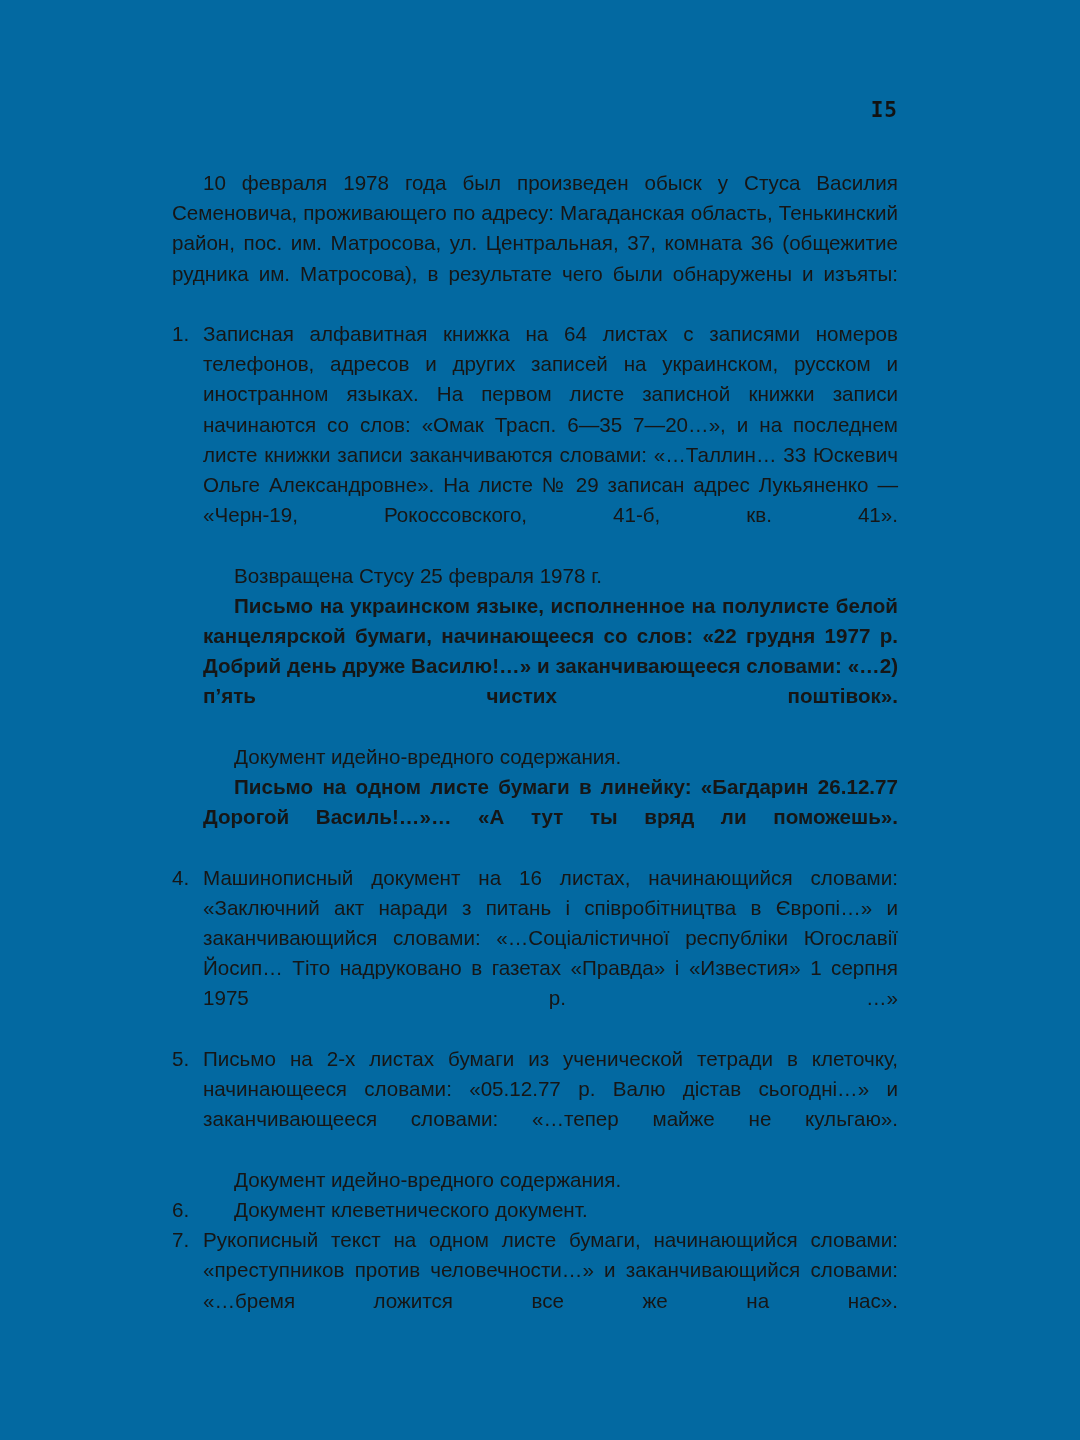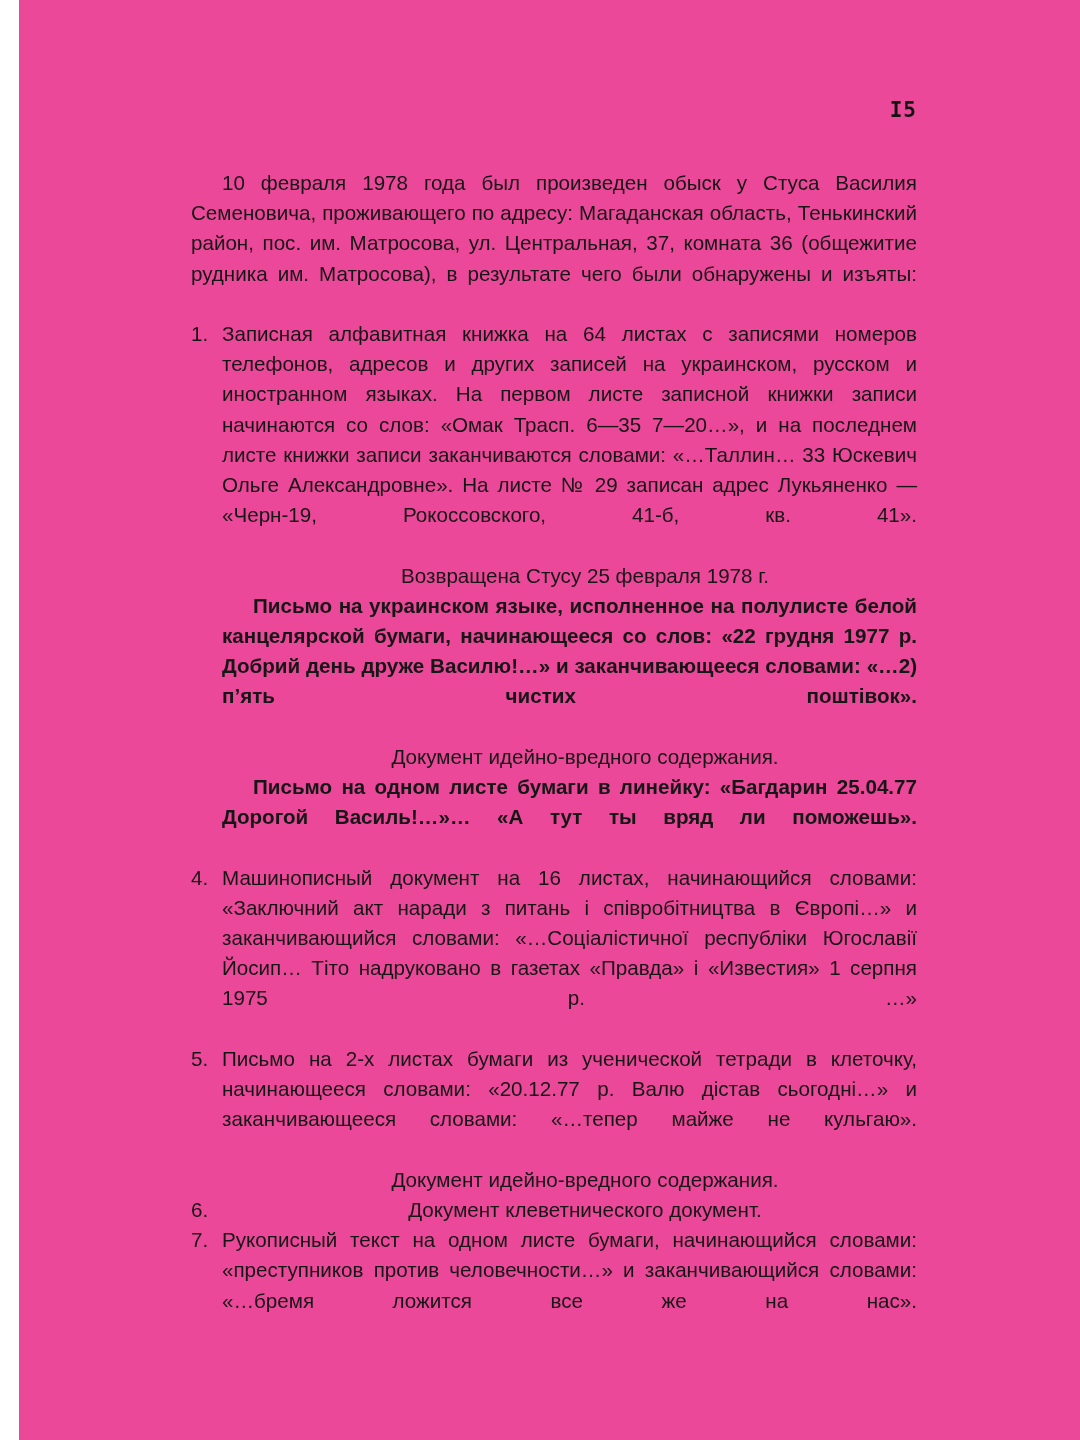"I5" .page { background: #ec4899 -> #0369a1; margin-left: 19px -> none }
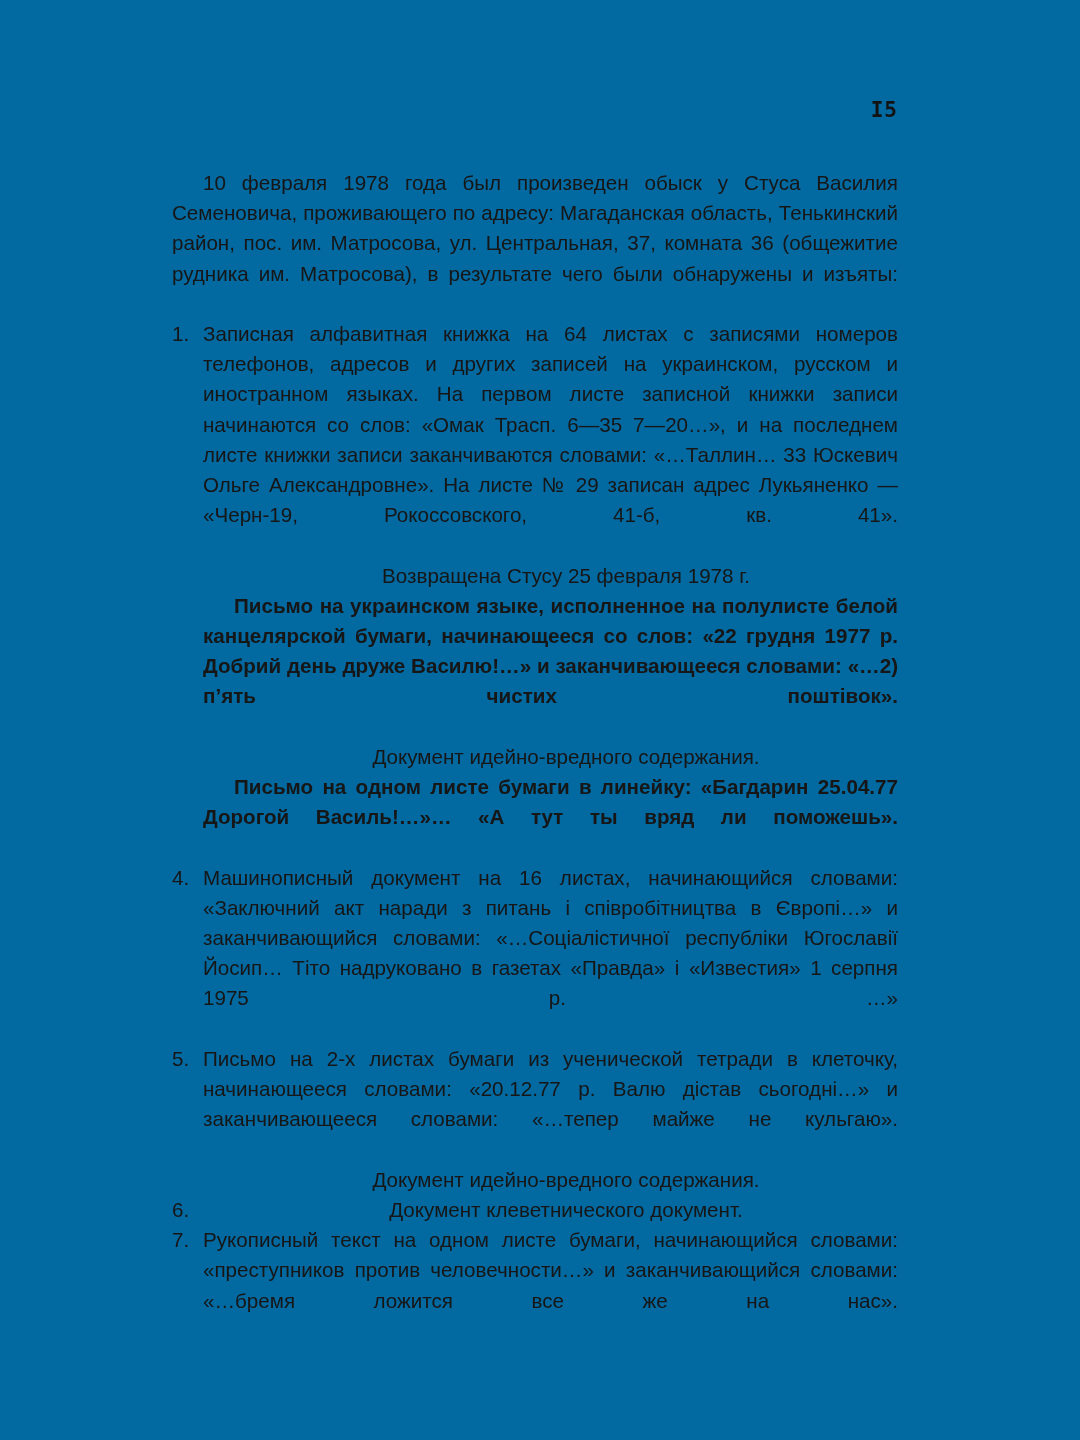"Возвращена Стусу 25 февраля 1978" .li-note { text-align: center -> left }
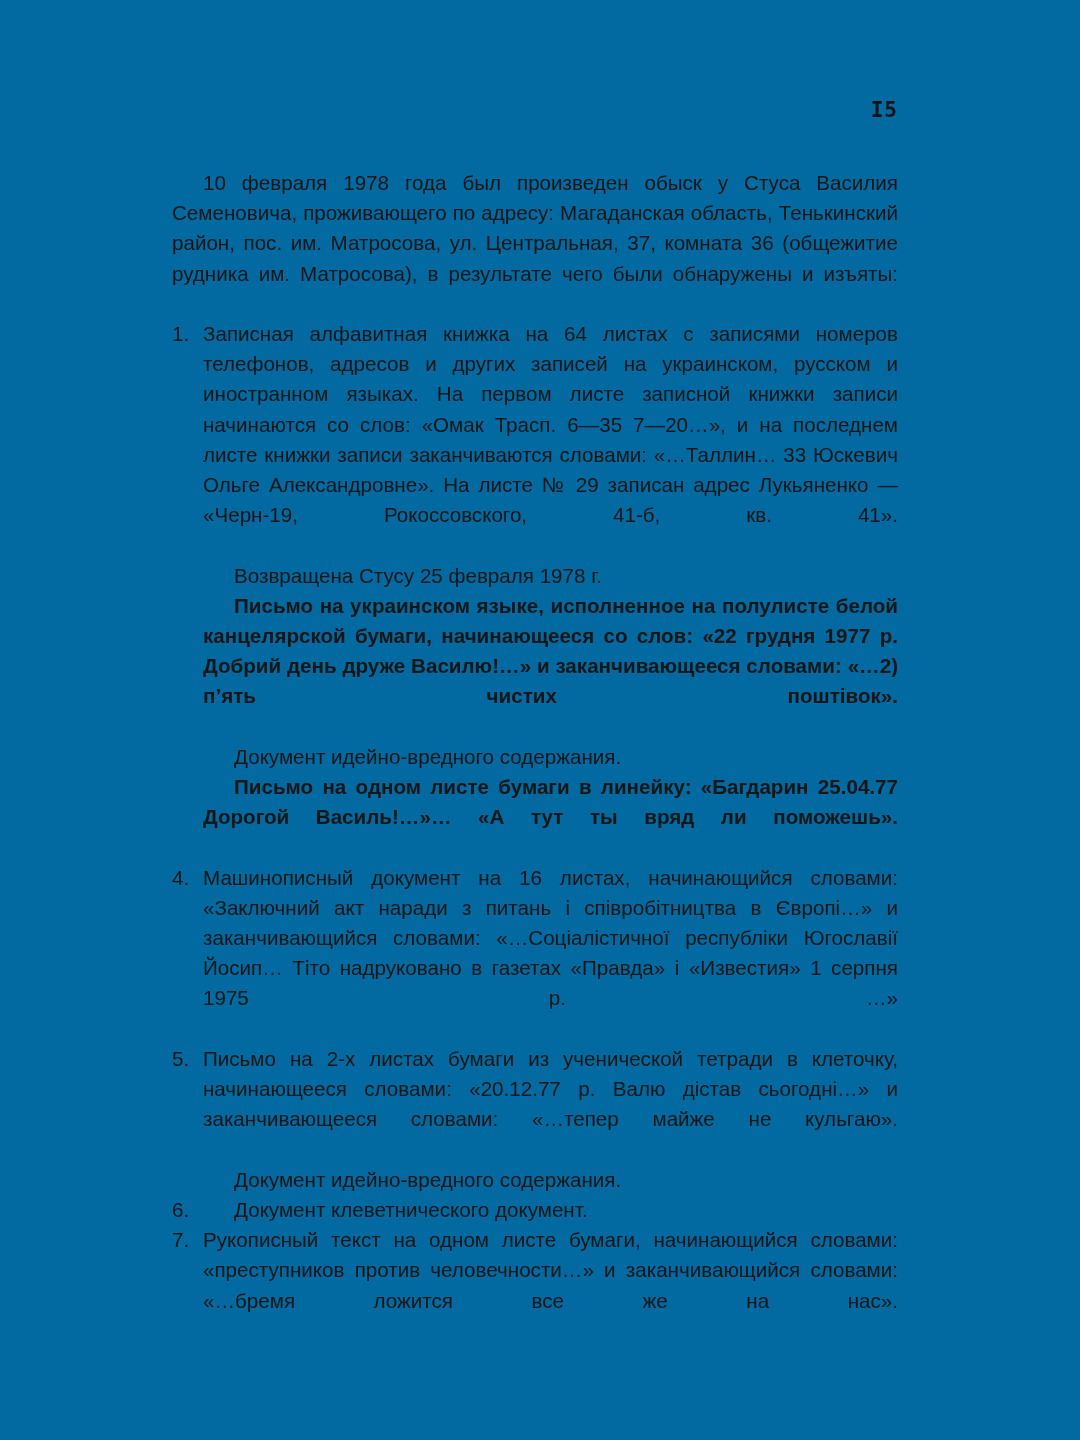"Письмо на одном листе бумаги" p.subpara { text: 25.04.77 -> 26.12.77 }
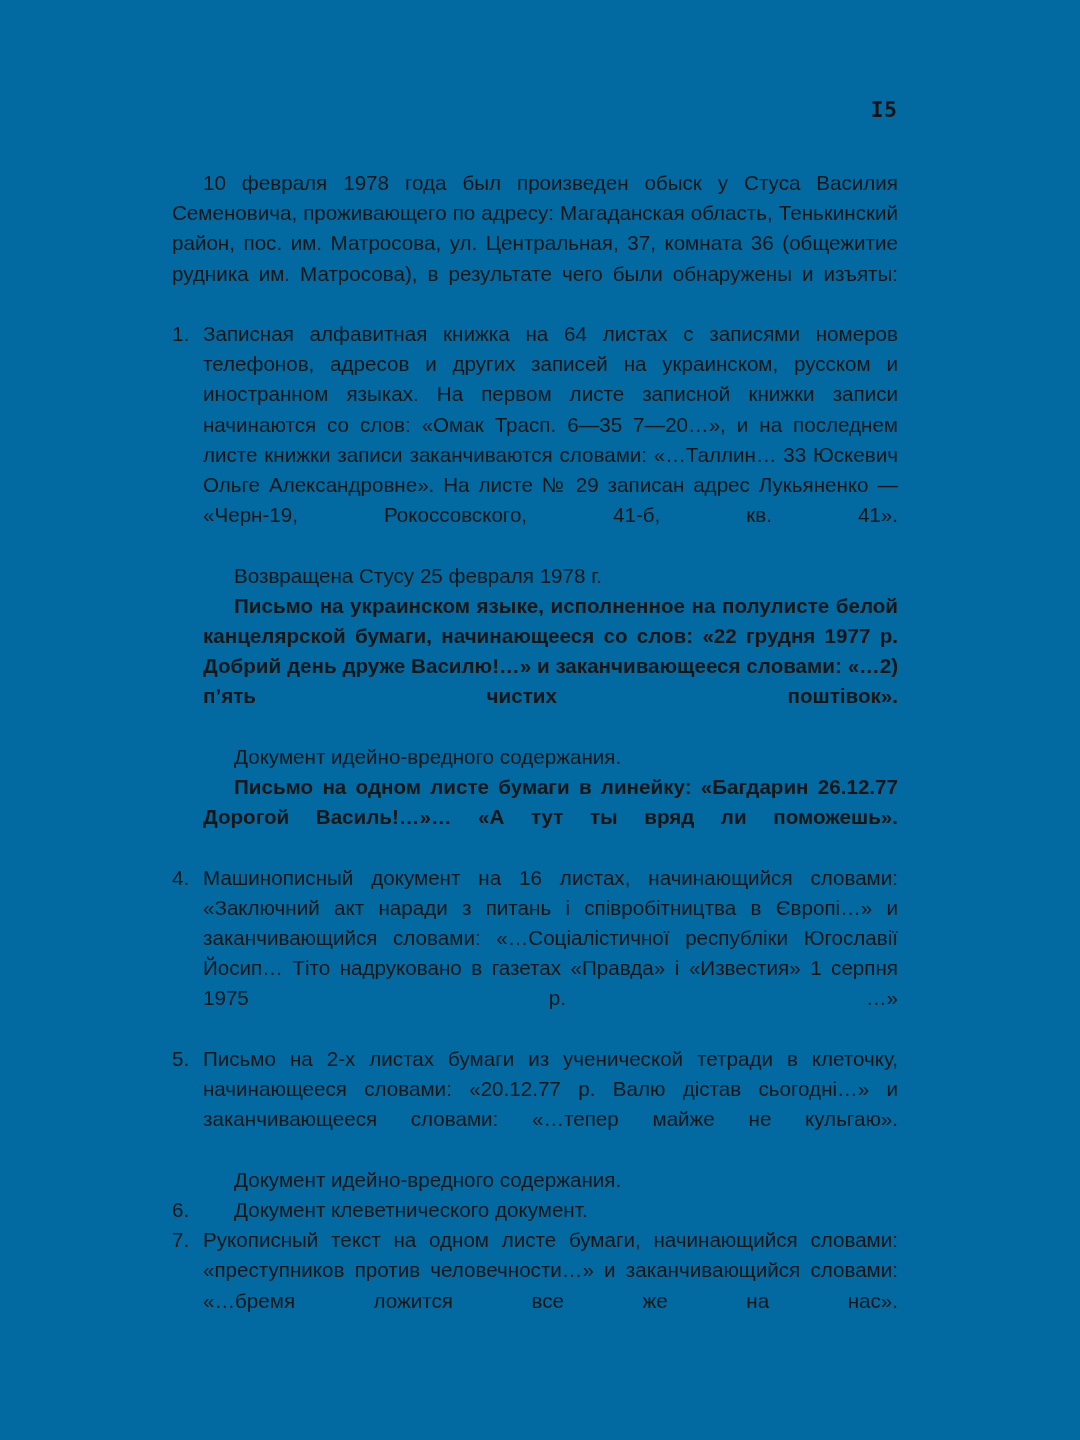"Письмо на 2-х листах бумаги" p.li-body { text: 20.12.77 -> 05.12.77 }
